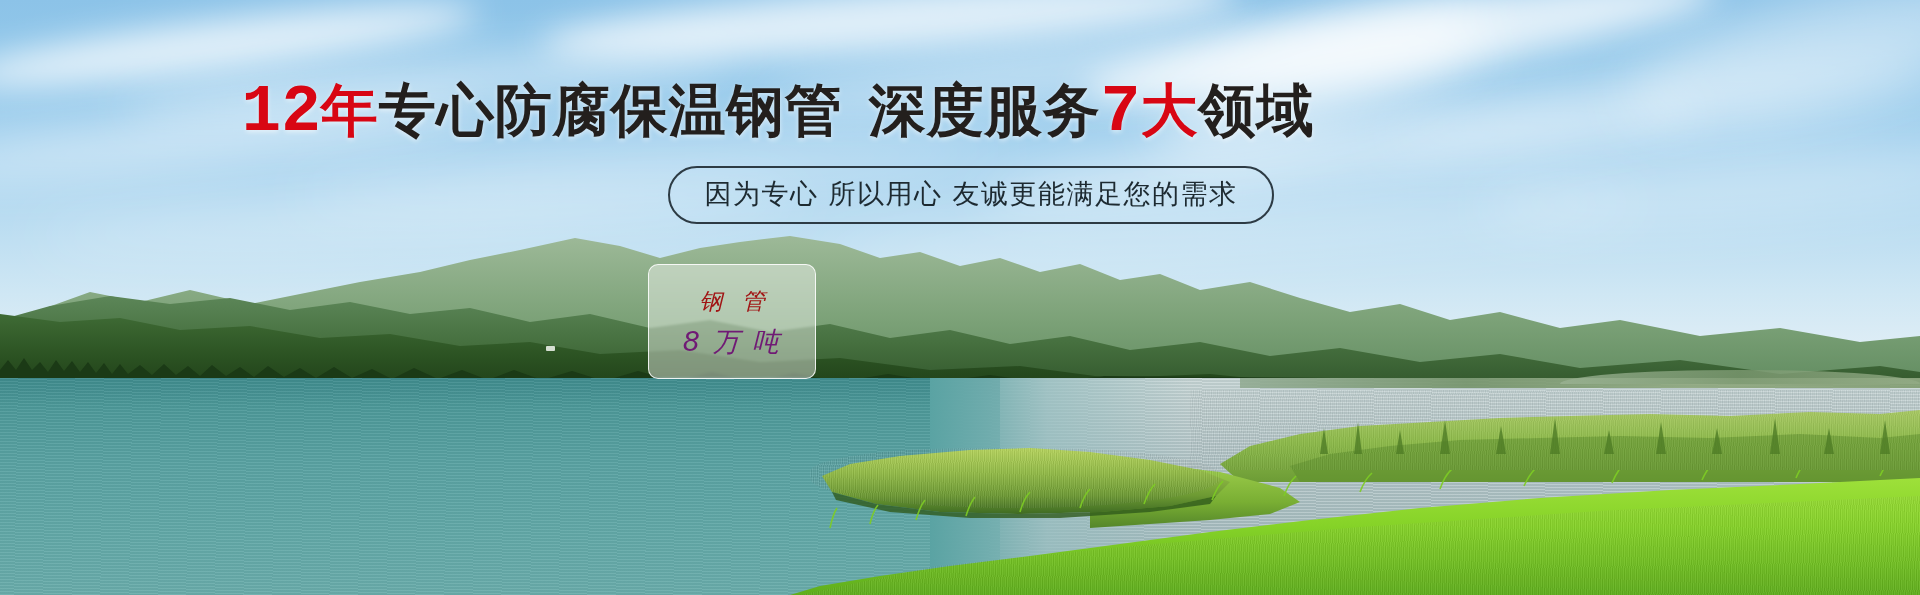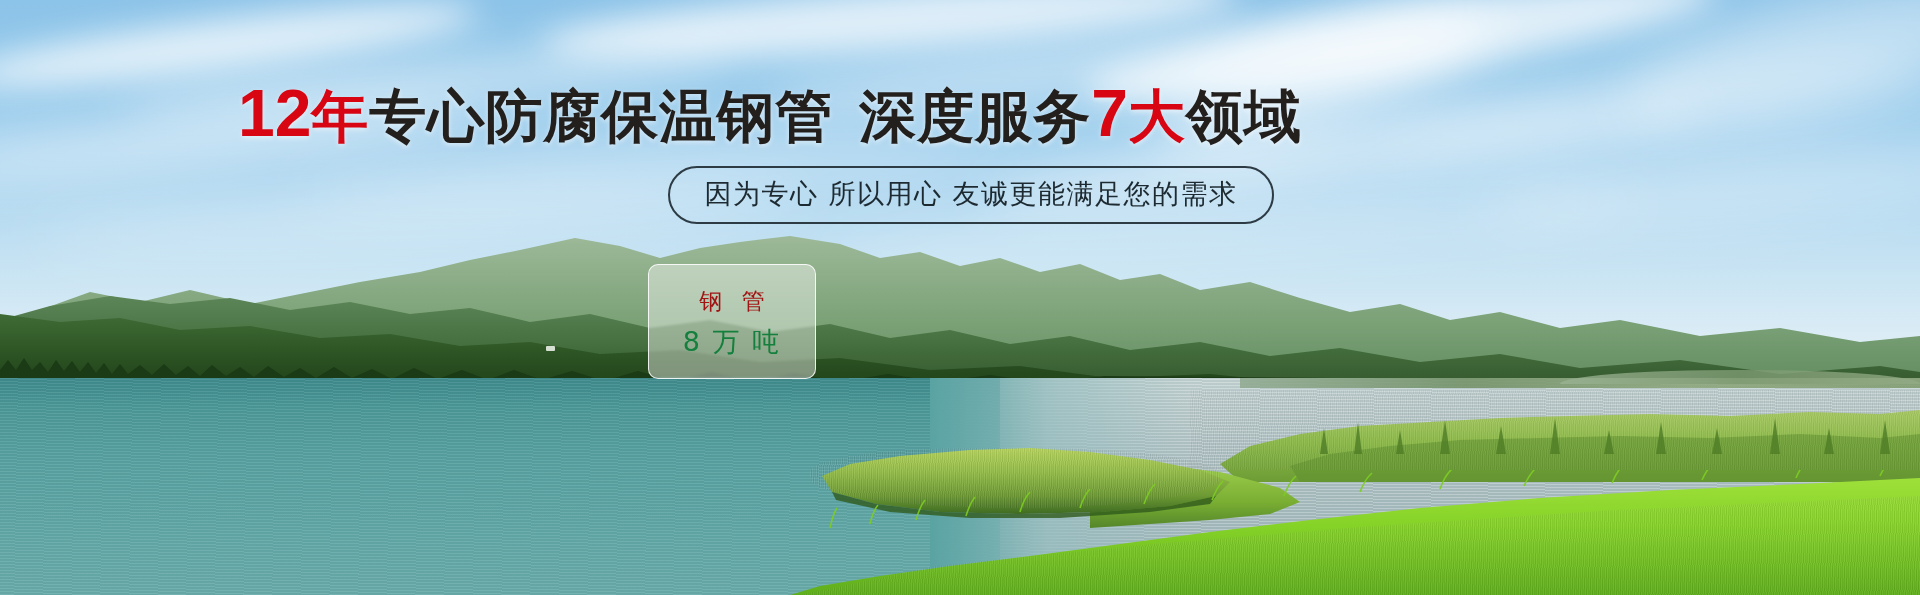"12年专心防腐保温钢管 深度服务7大领域" .headline { font-family: Liberation Sans, sans-serif -> Liberation Mono, monospace; left: 4px -> 12px }
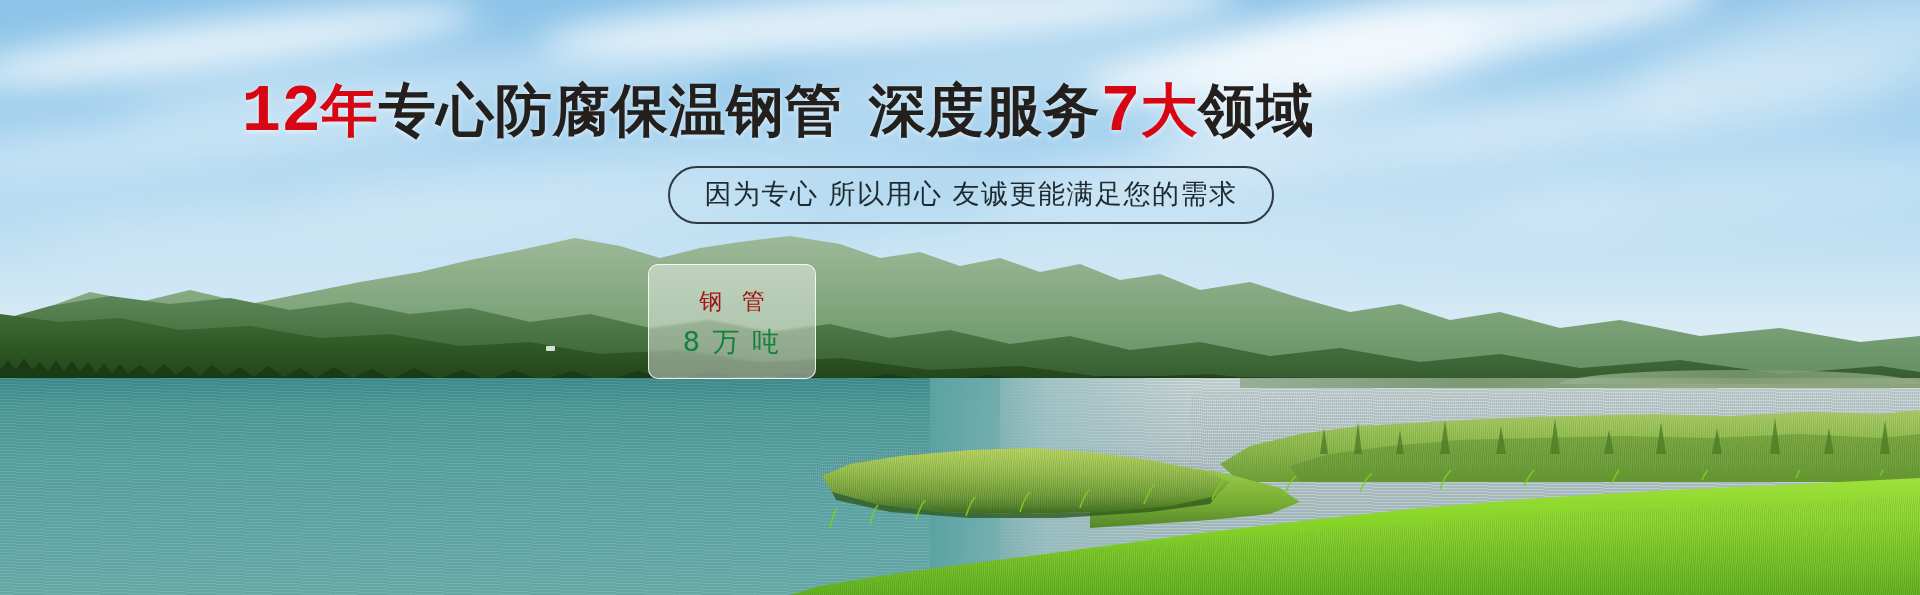"钢 管" .cards { font-style: none -> italic }
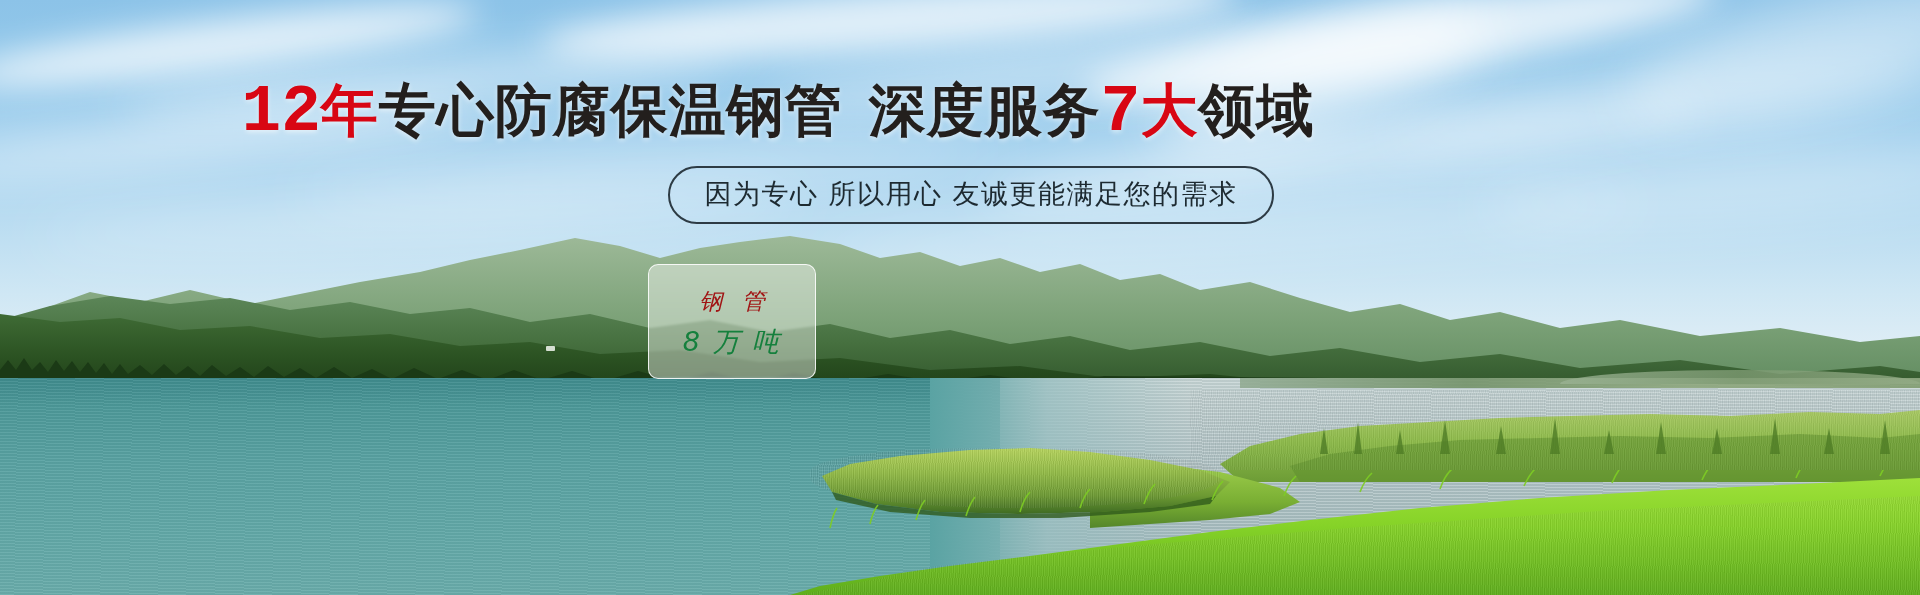"8 万 吨" .card .c-value { color: #15803d -> #701a75 }
